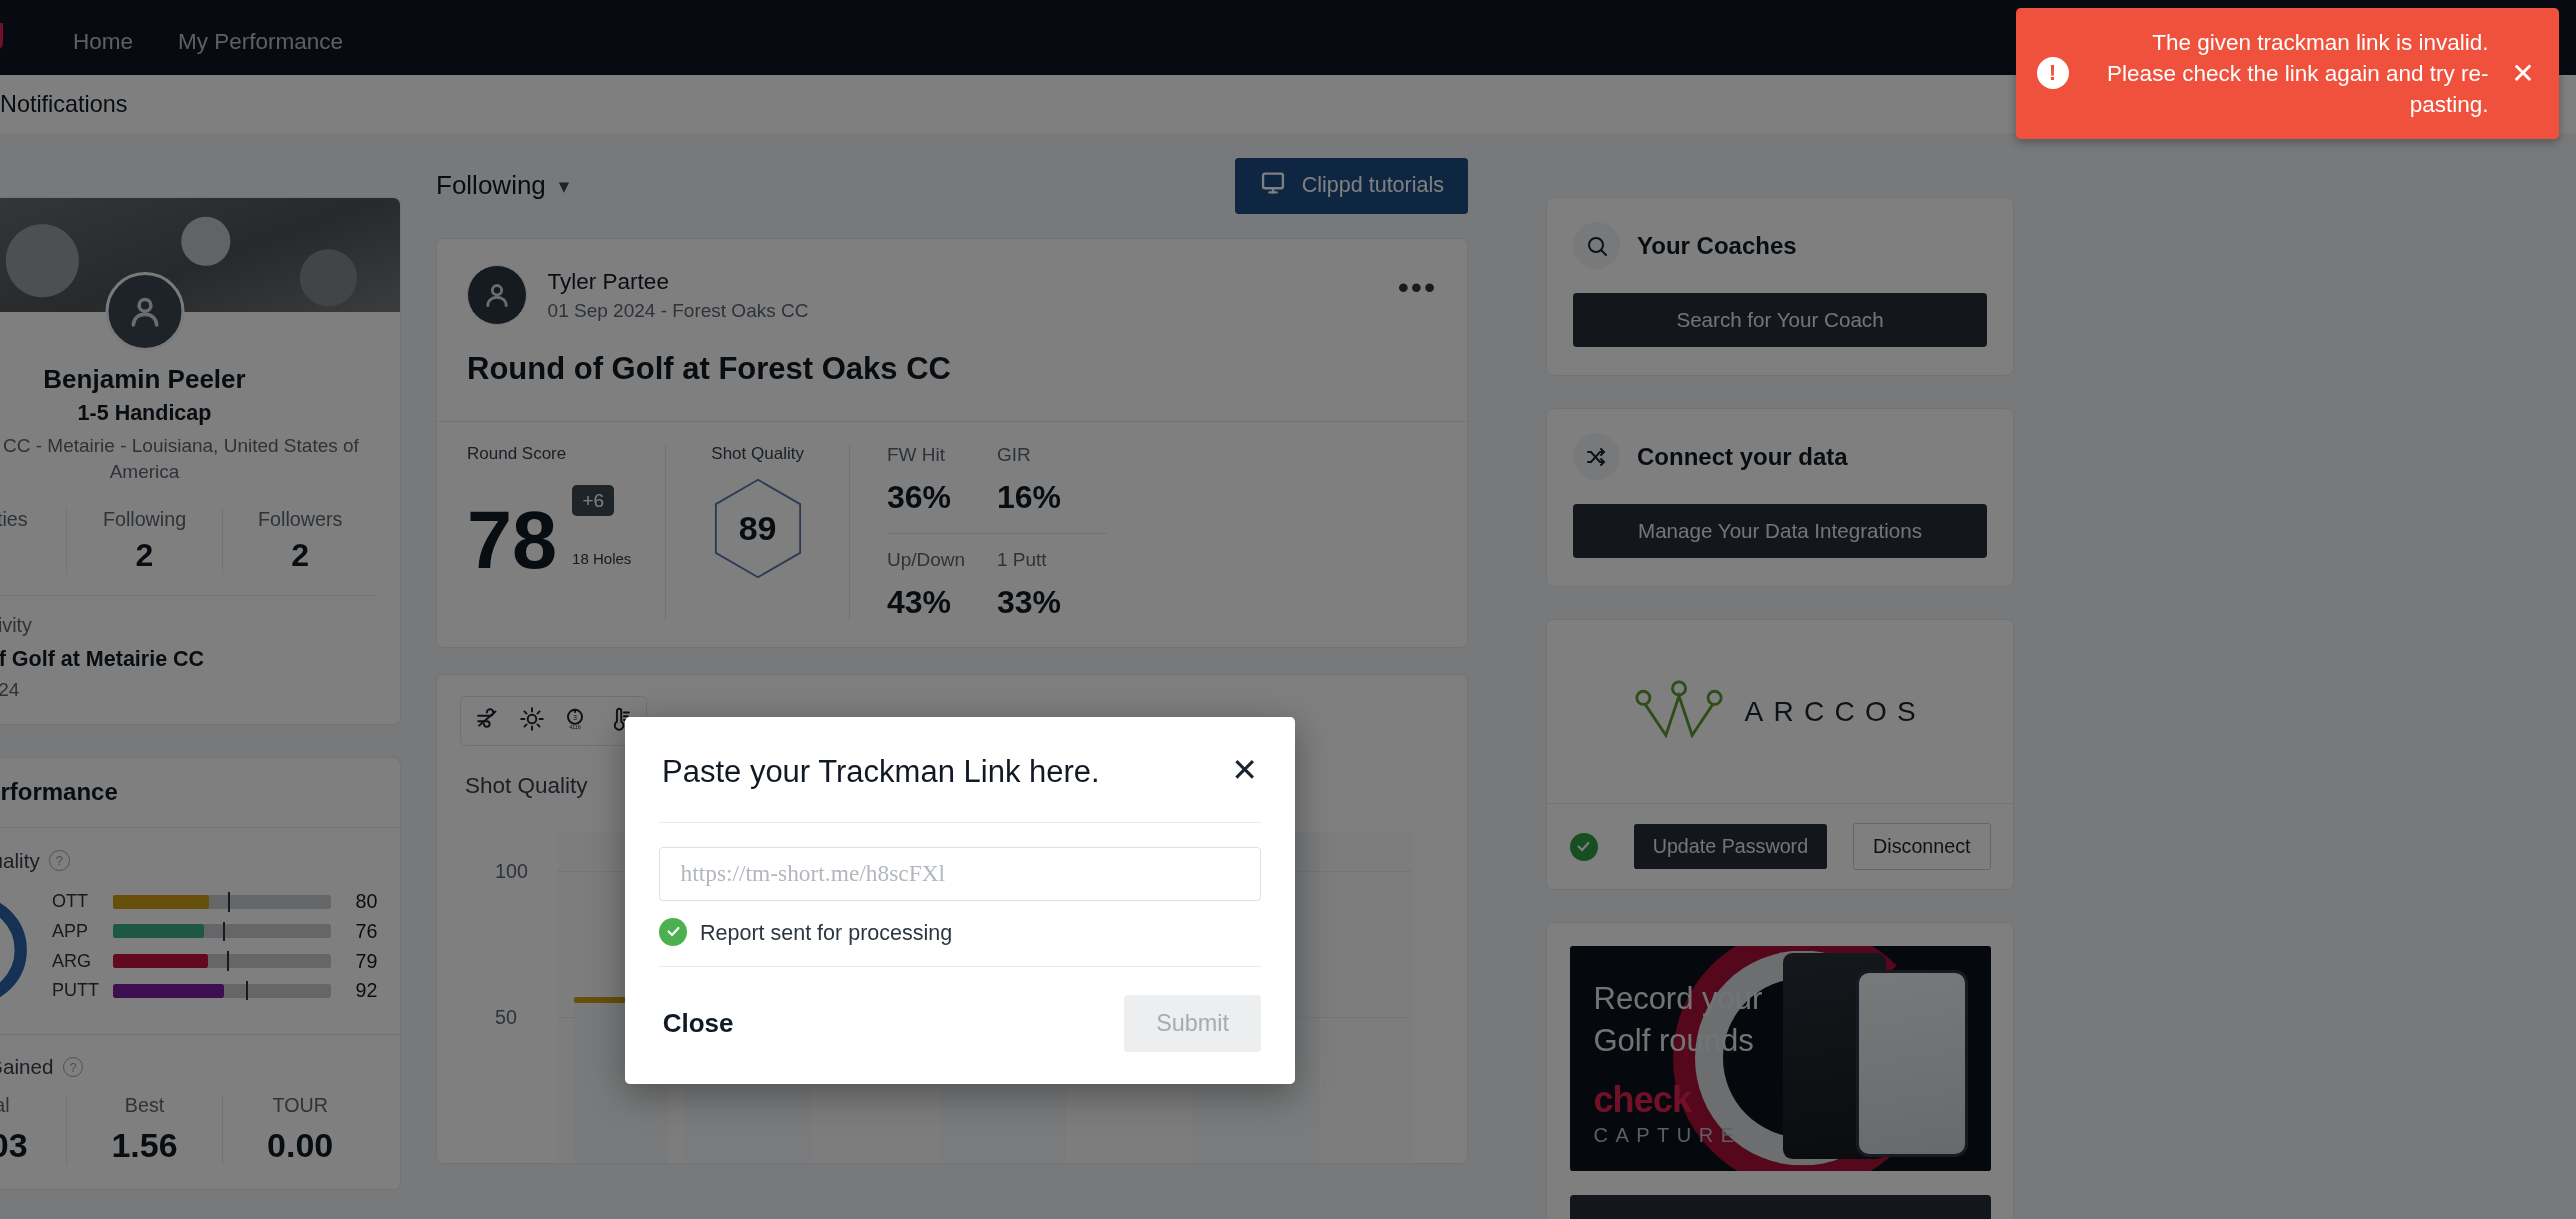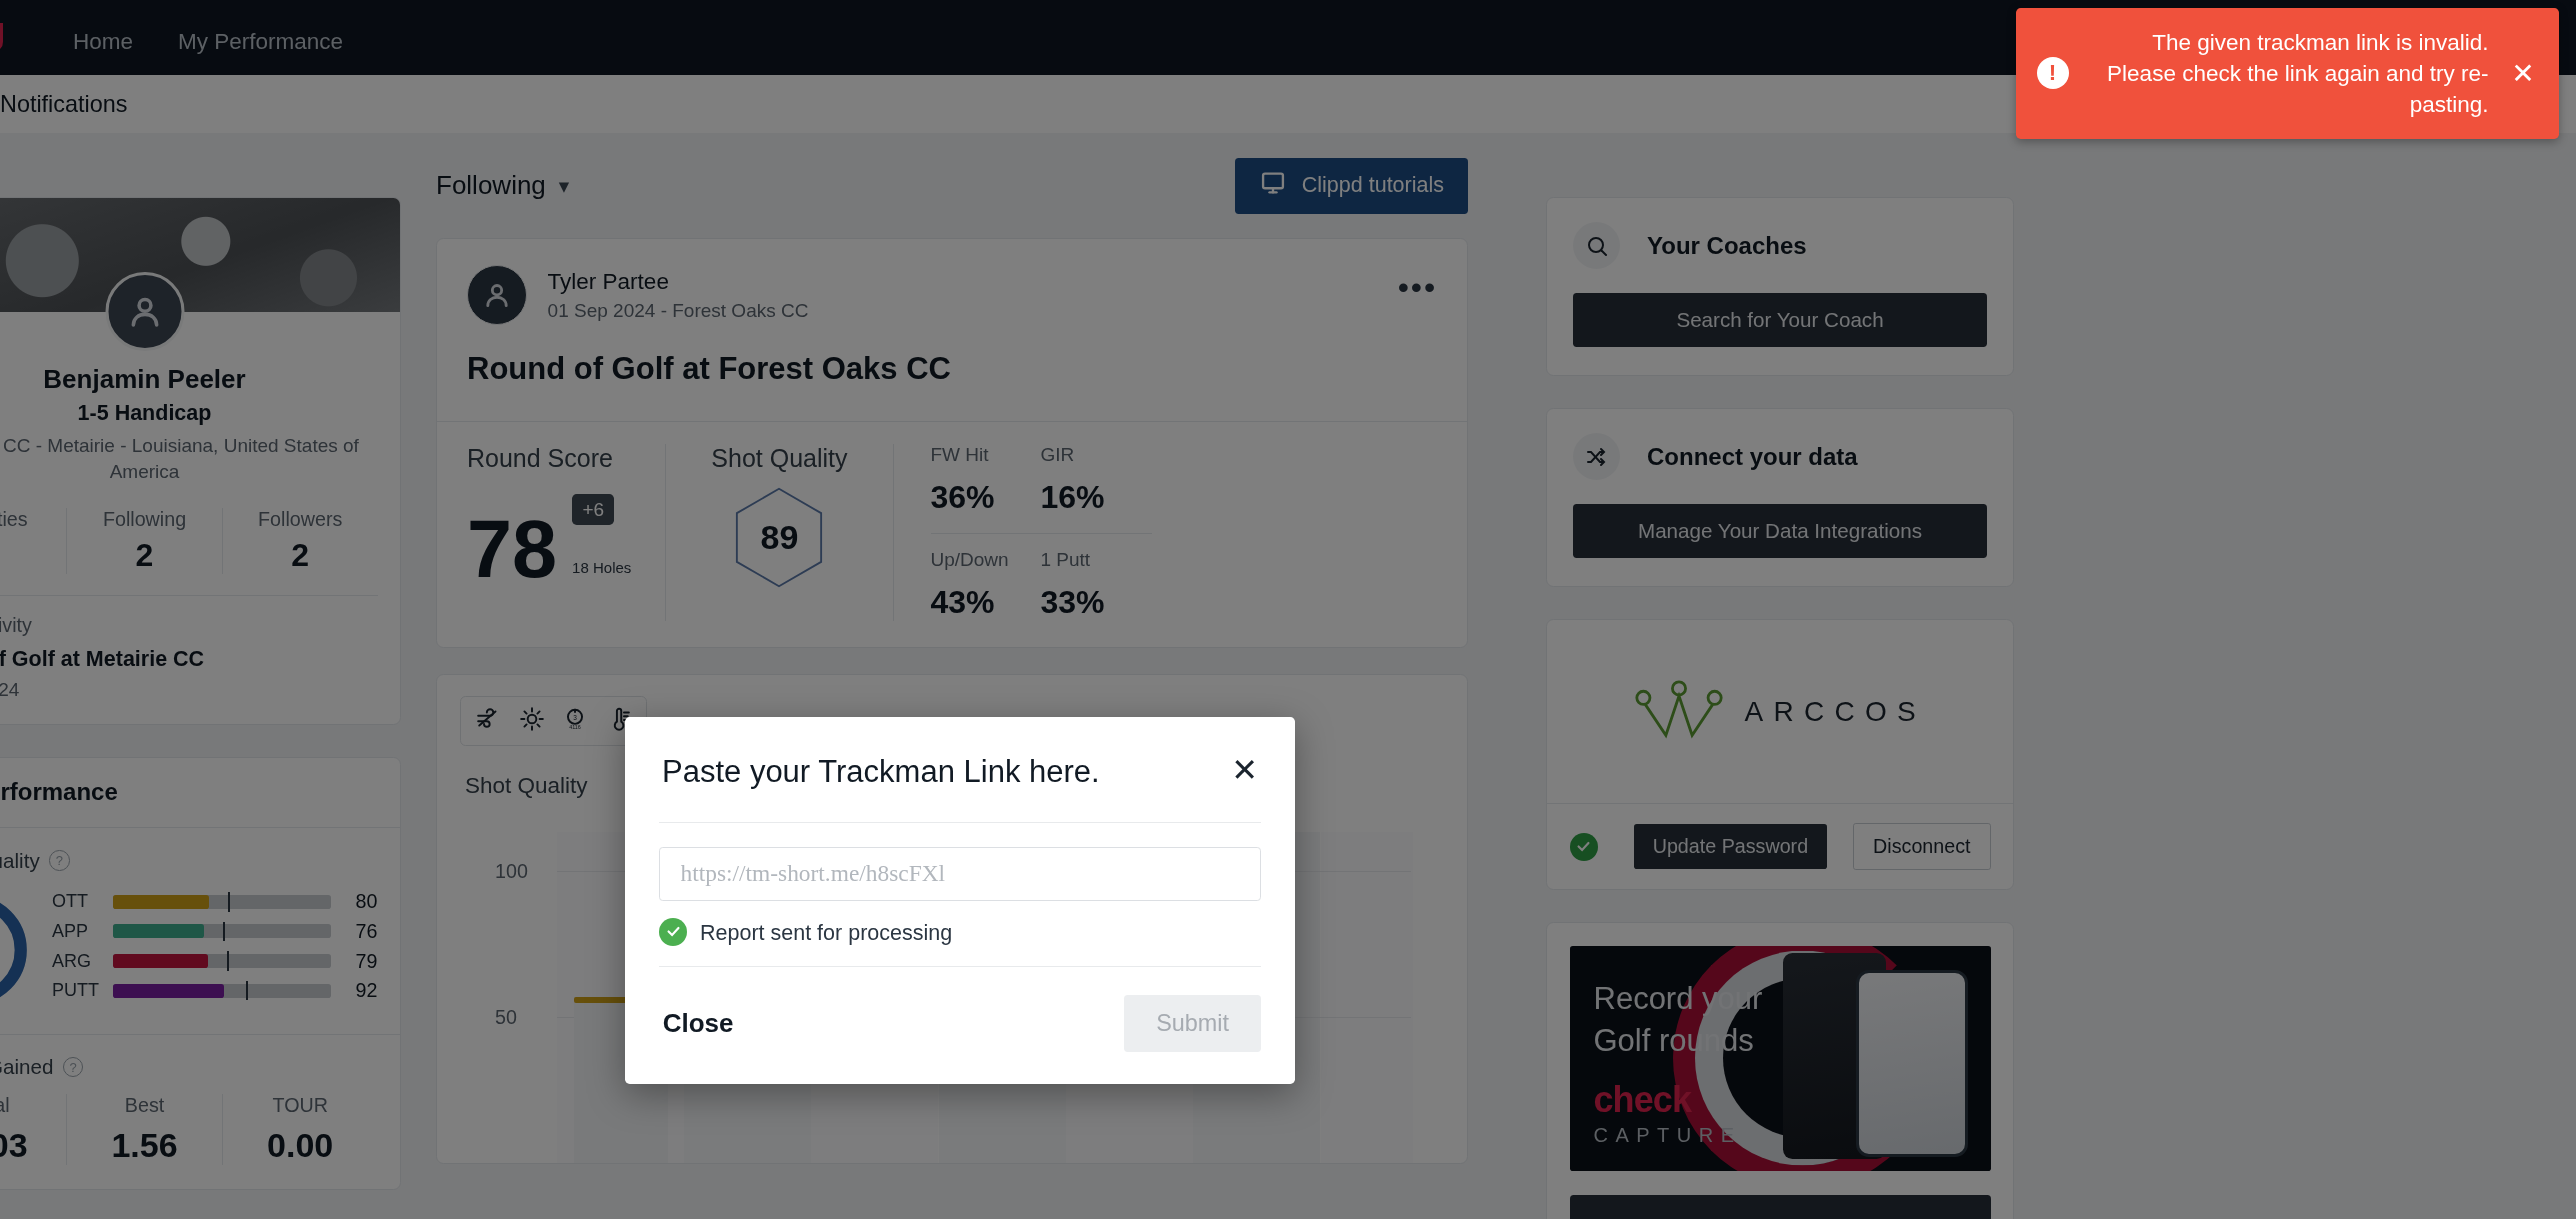"Your Coaches" .rail-head { gap: 27px -> 17px }
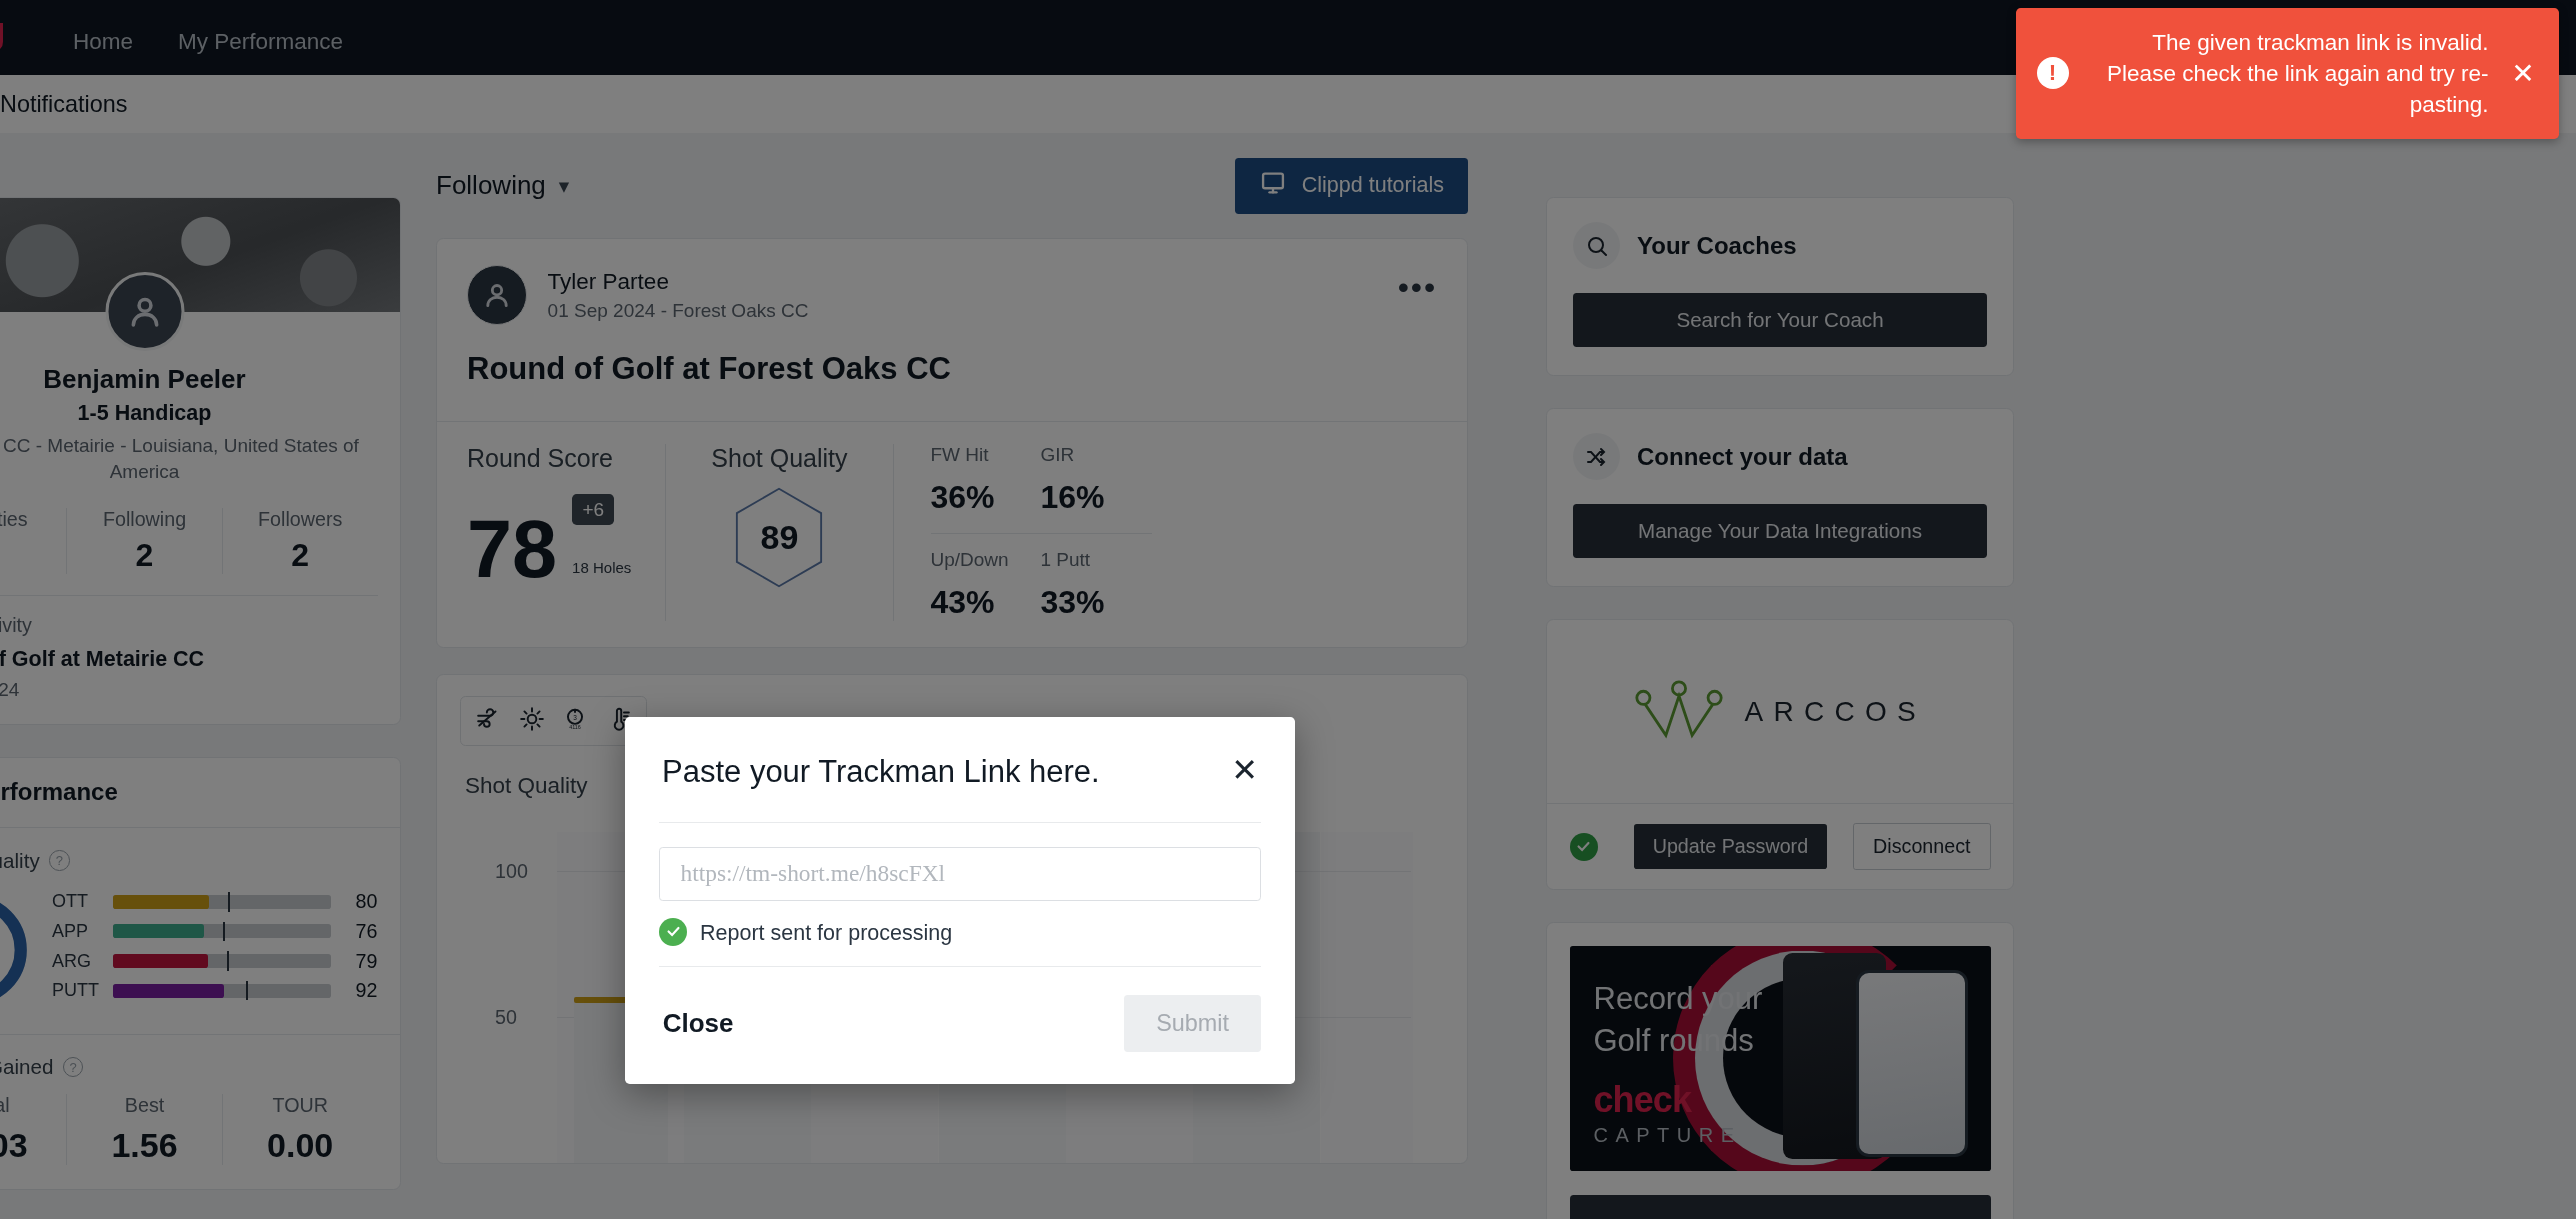"Round Score" .metric-label { font-size: 25px -> 17px }
